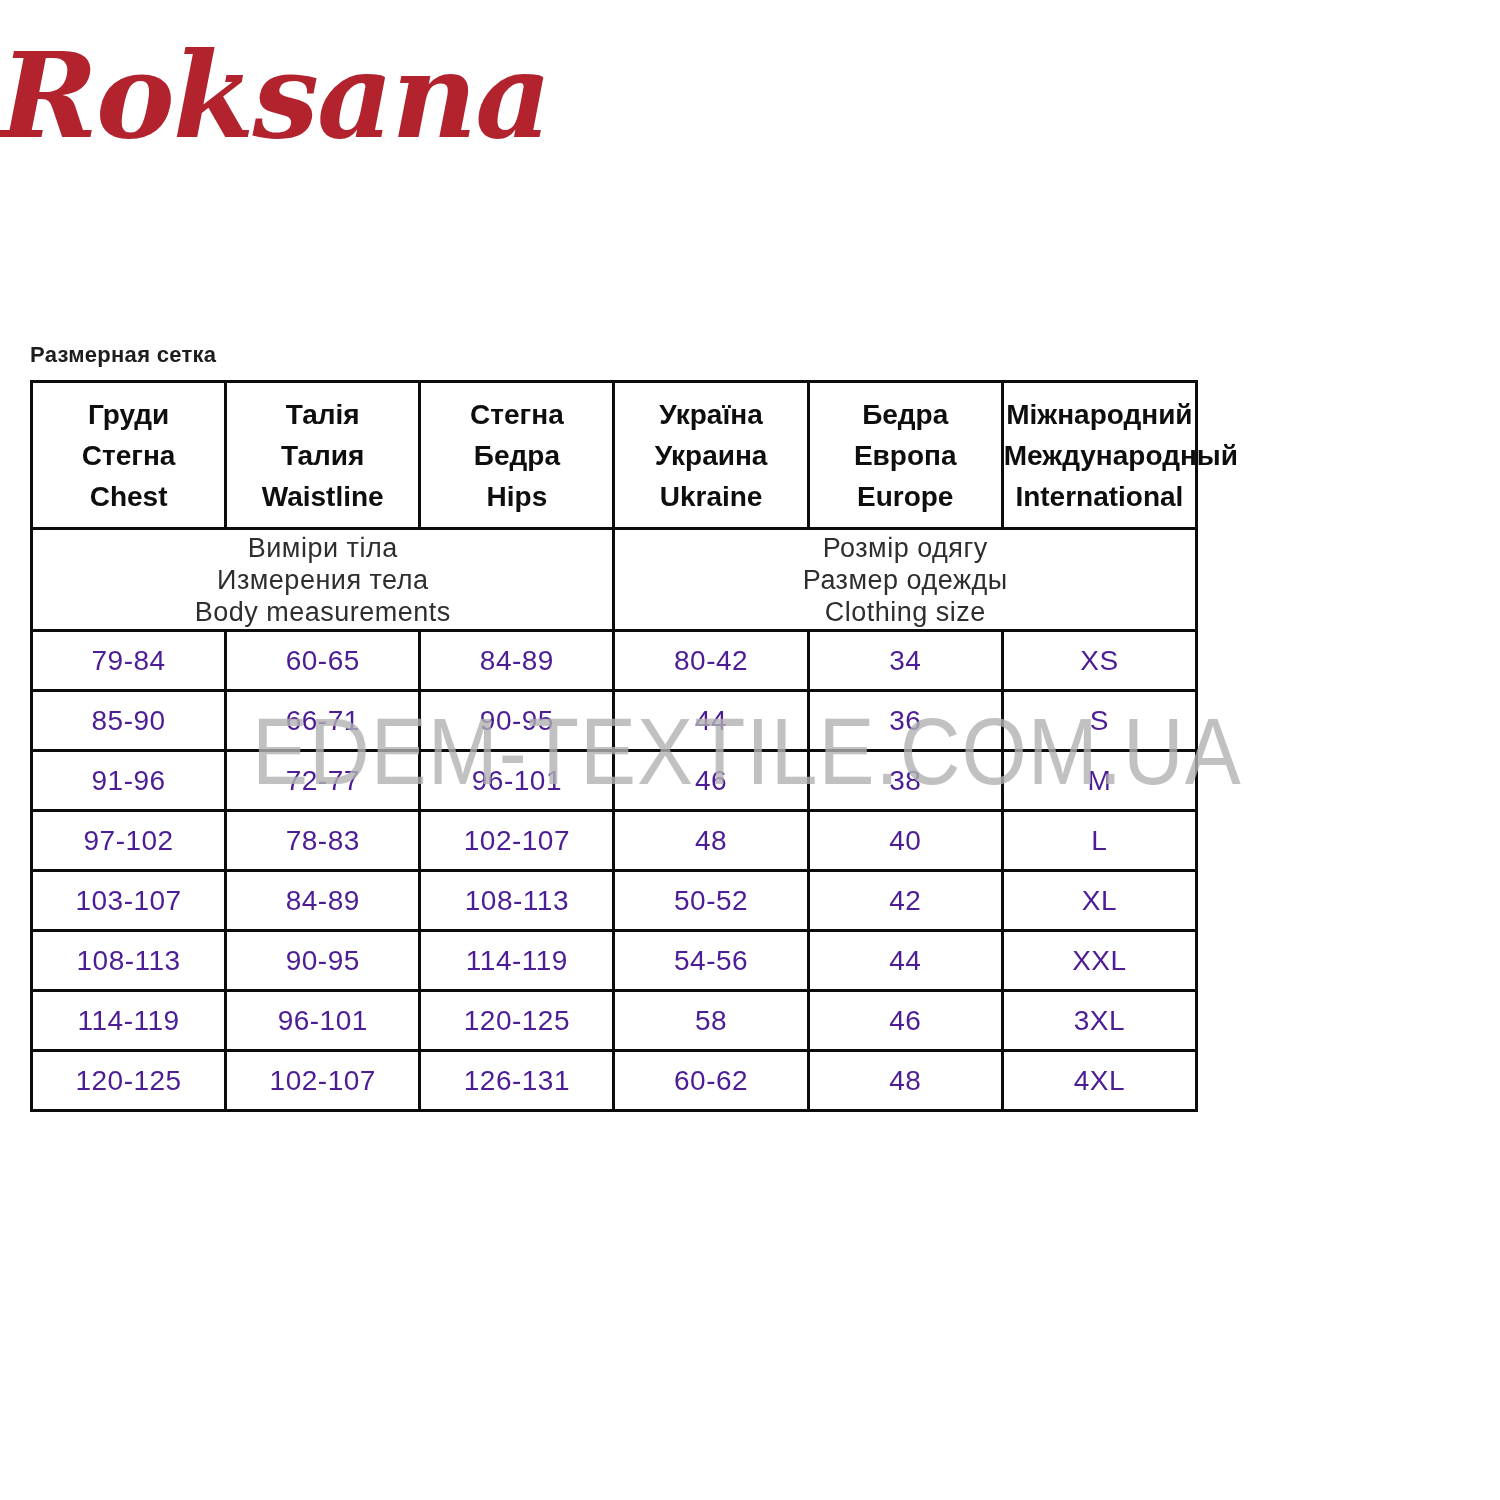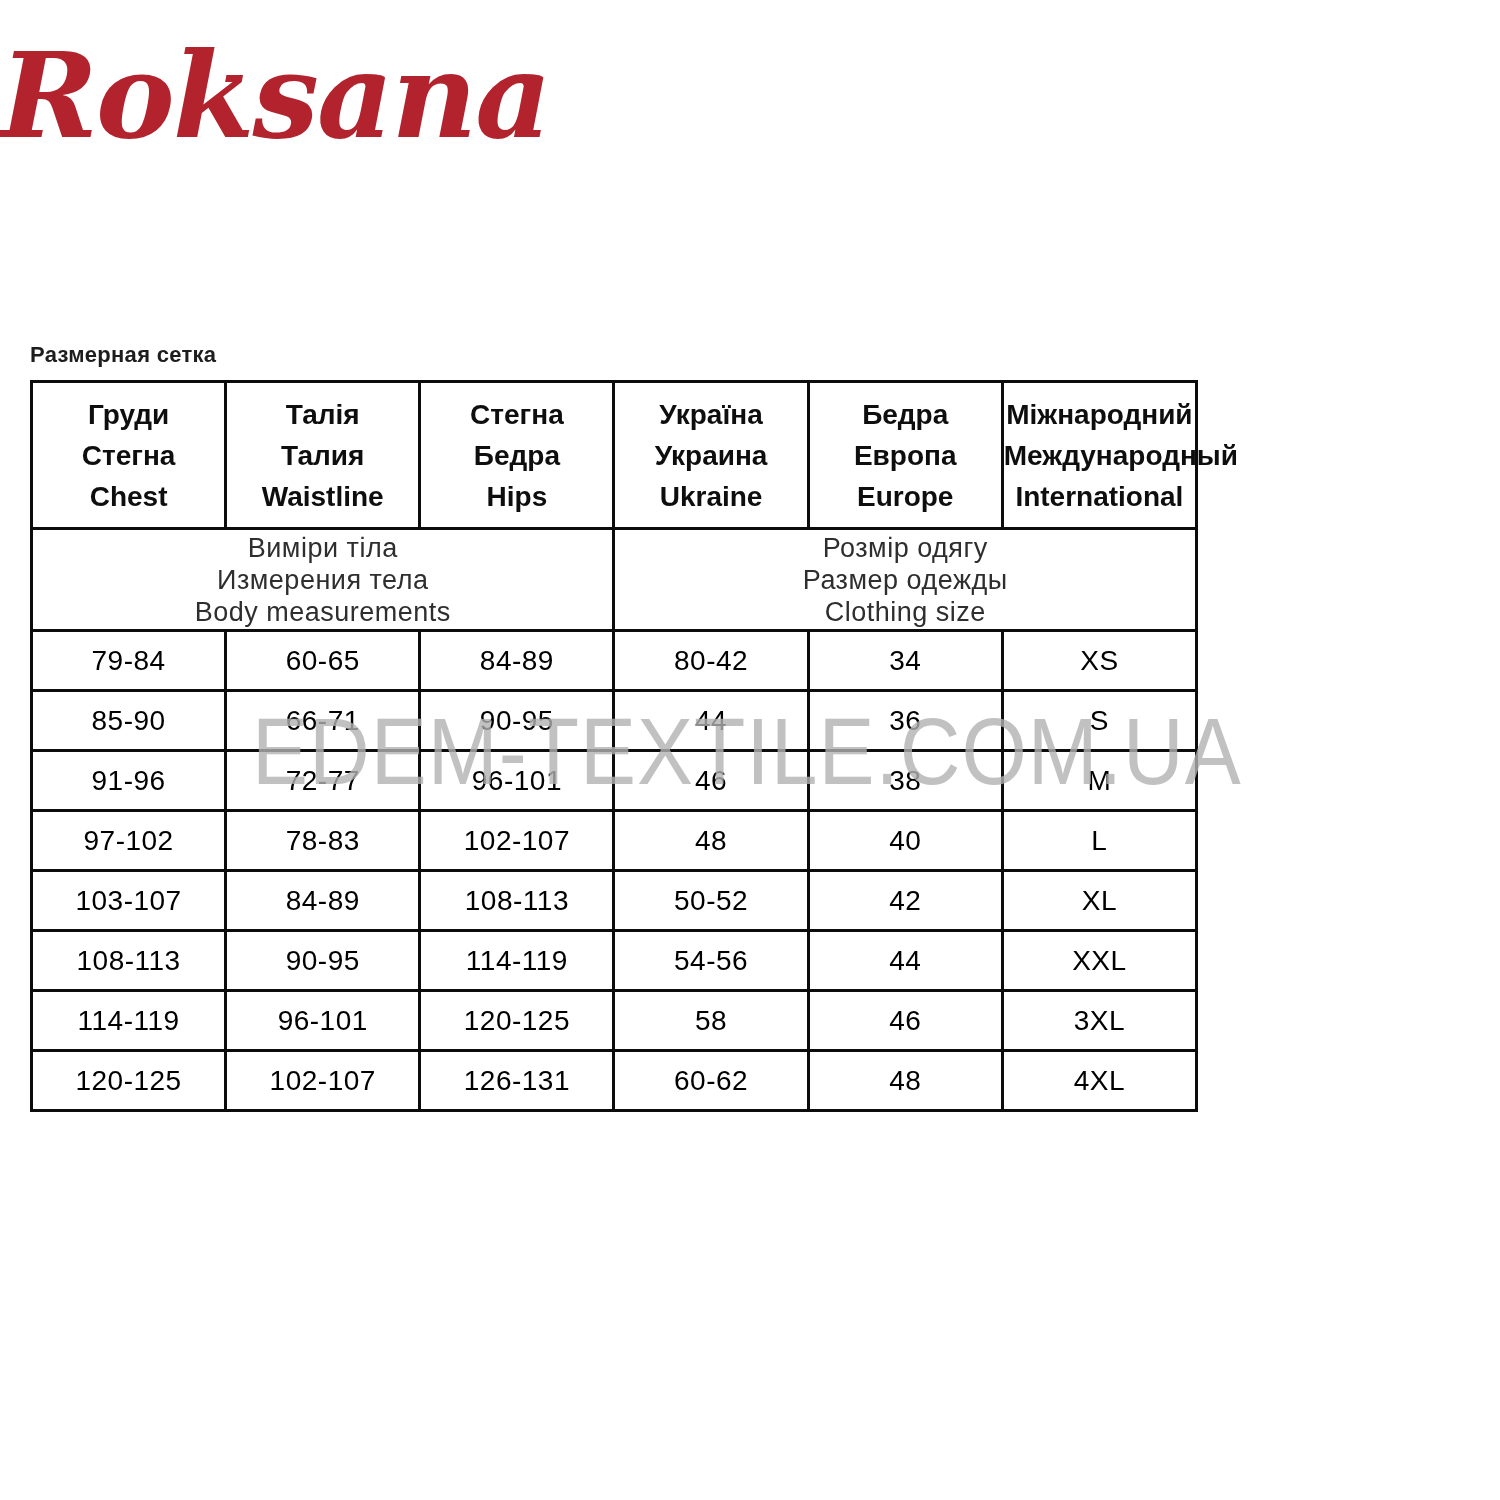"79-84" tbody.data-body td { color: #000000 -> #4c1d95 }
